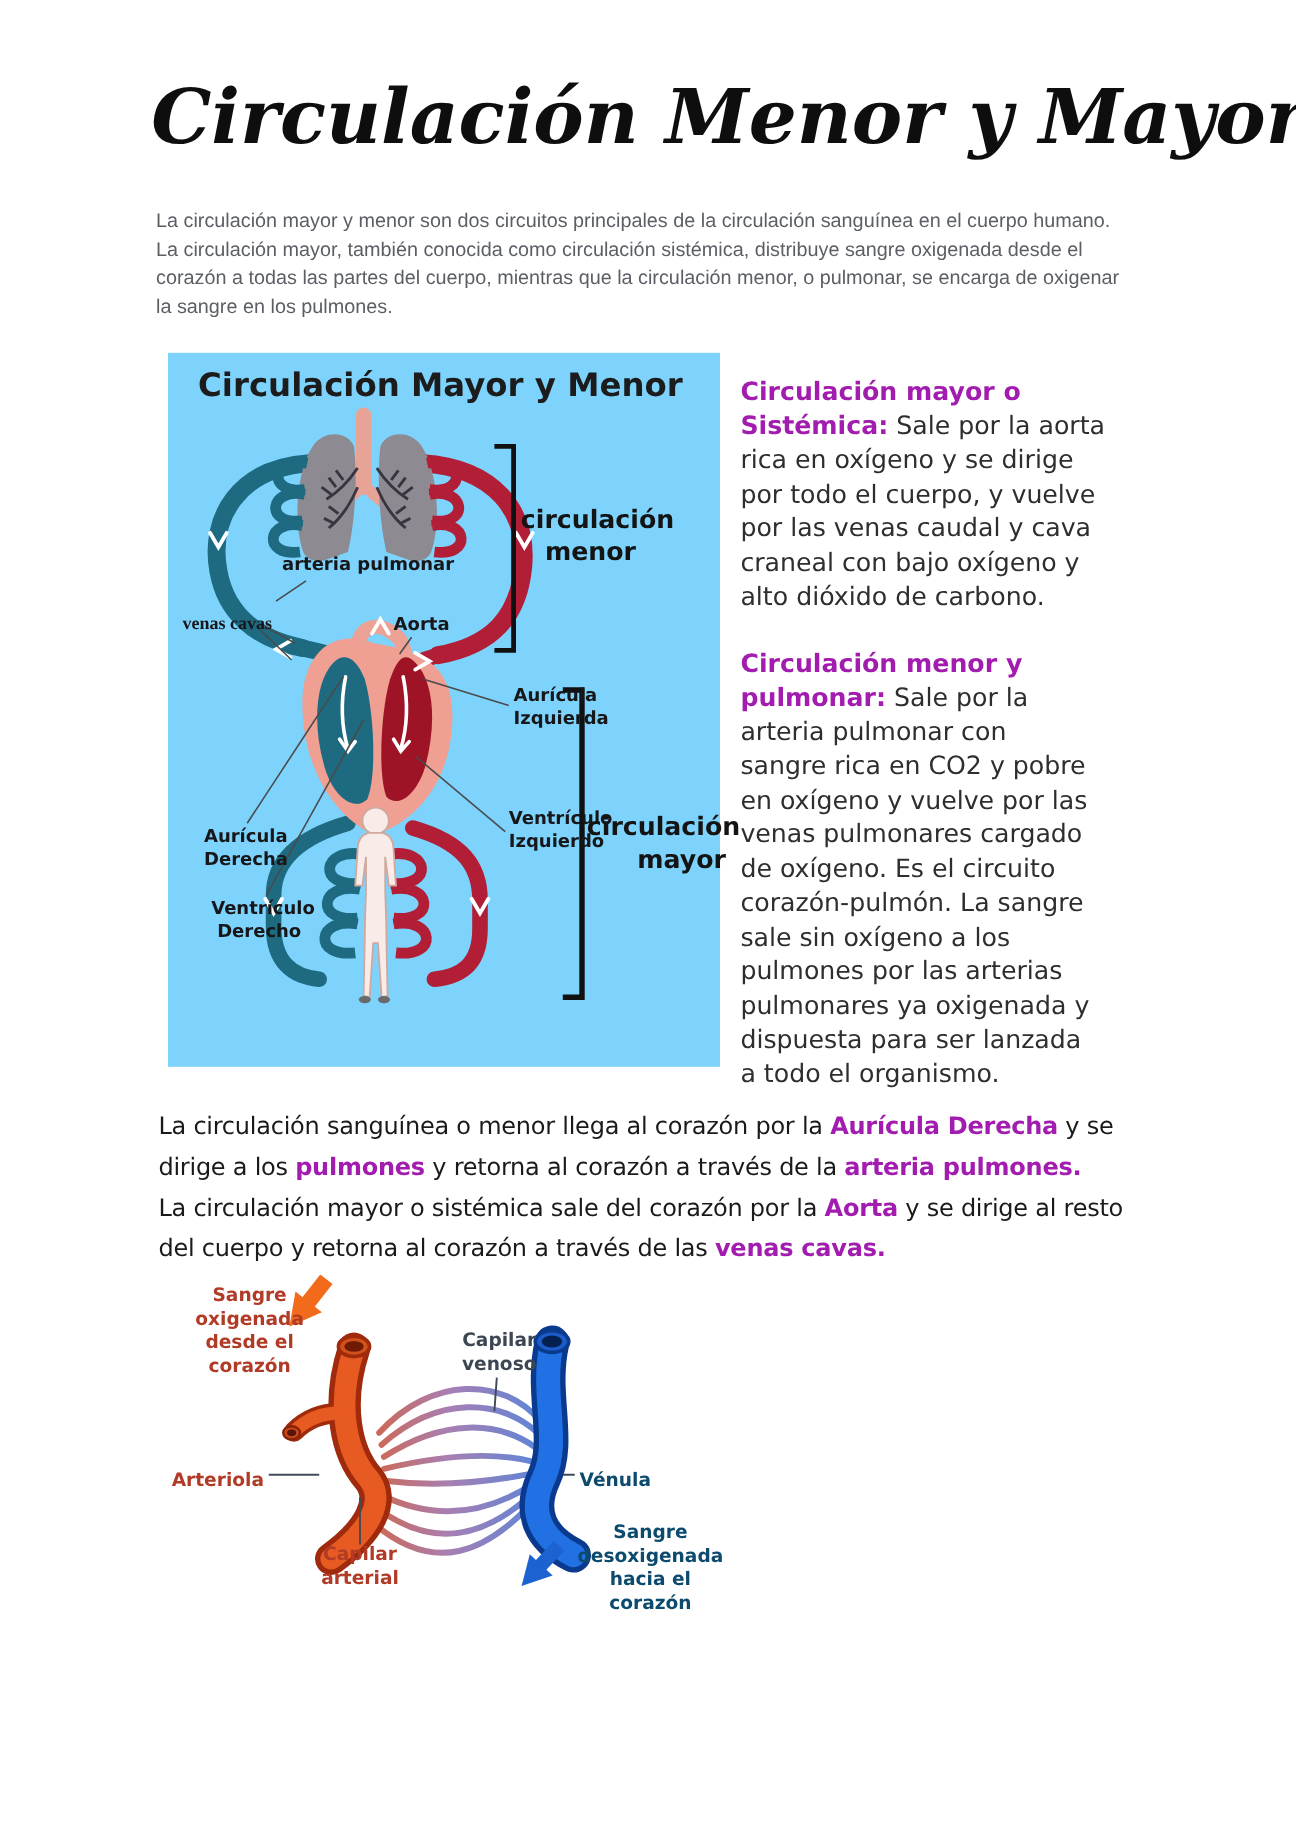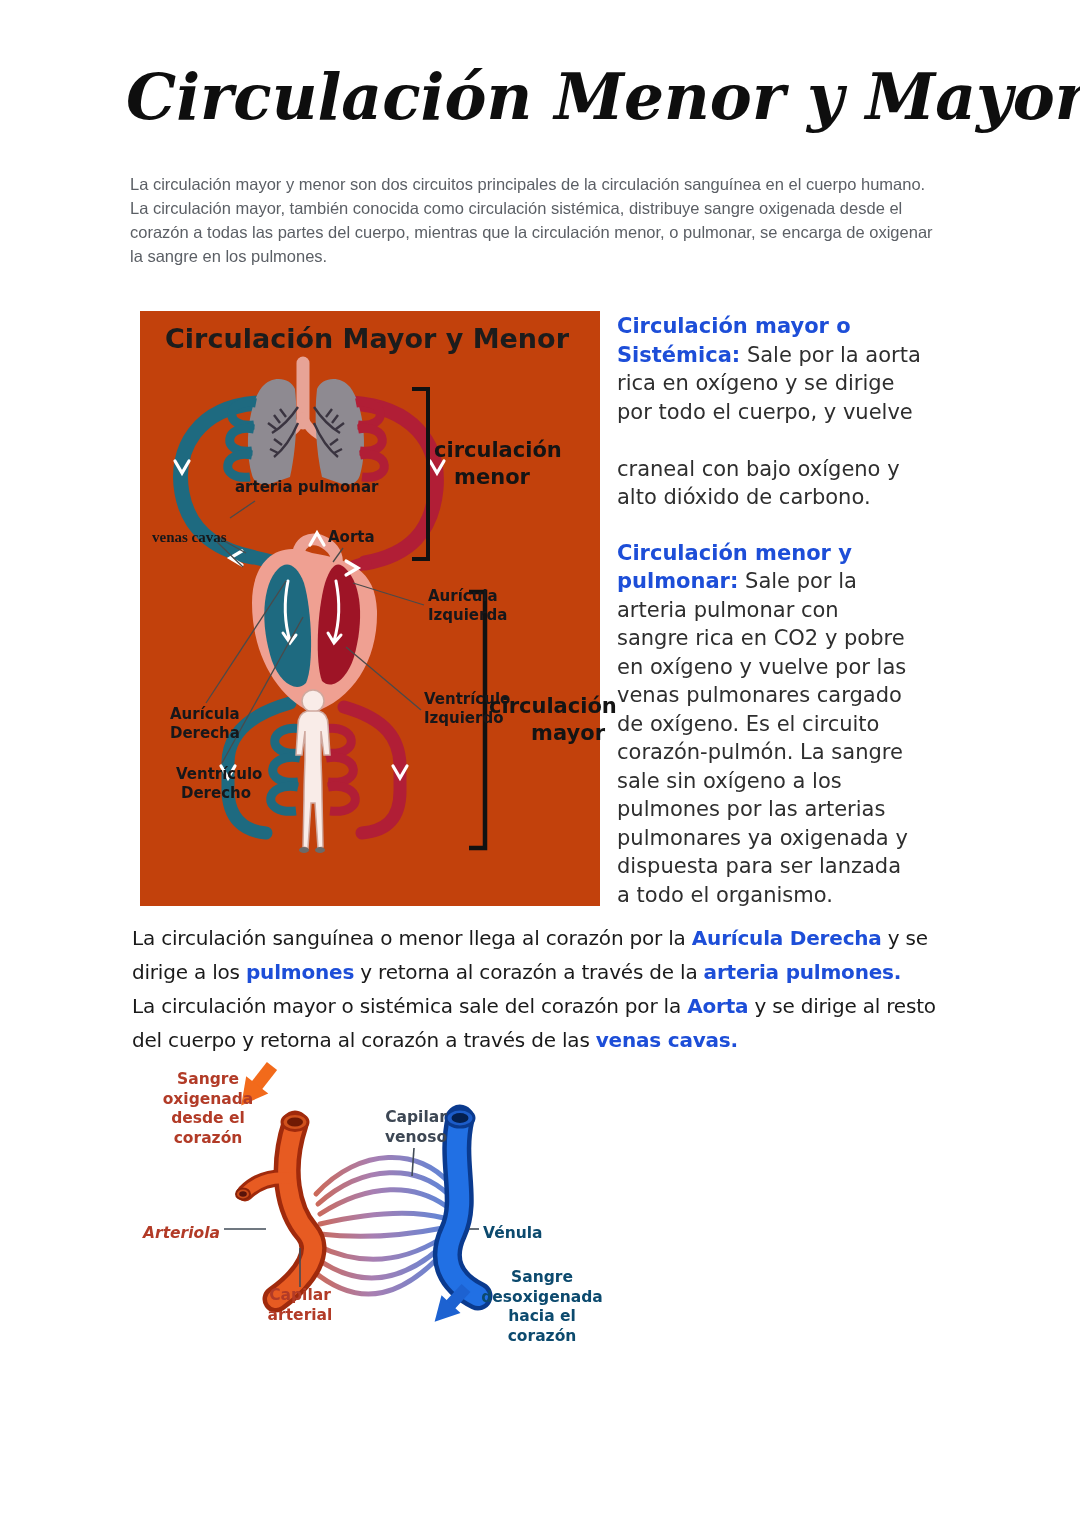"Circulación Mayor y Menor" .fig1 { background: #c2410c -> #7dd3fc; top: 311px -> 294px }
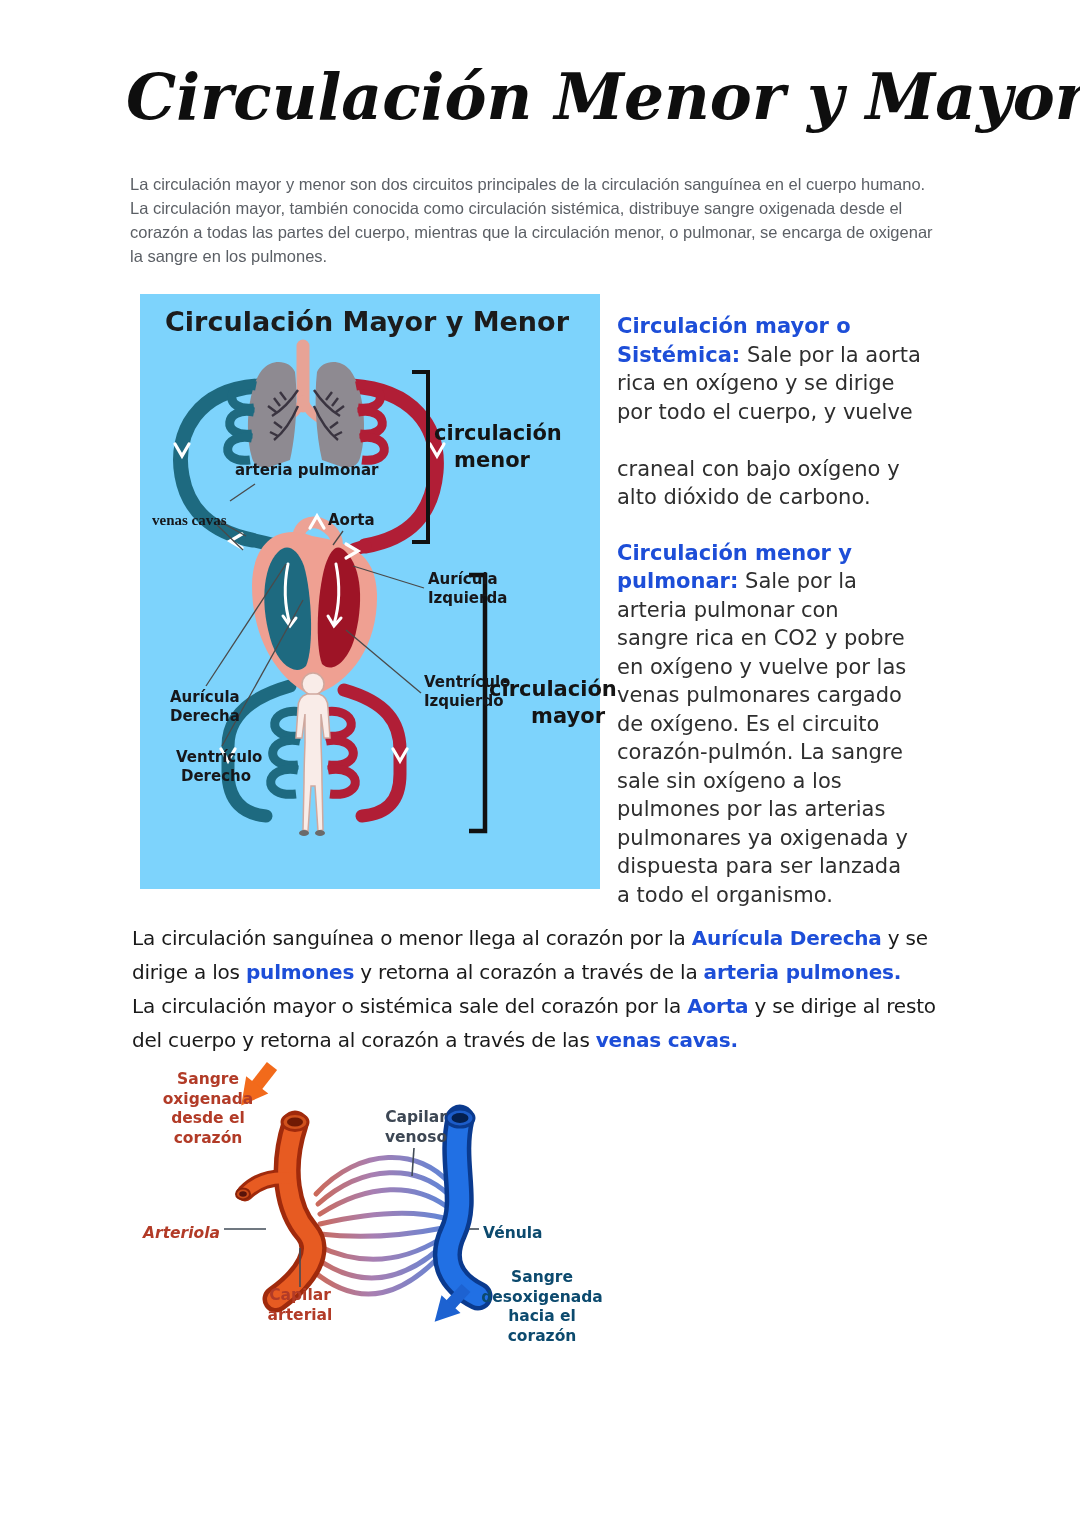"Circulación mayor o" .rightcol b, .bodytext b { color: #1d4ed8 -> #a21caf }
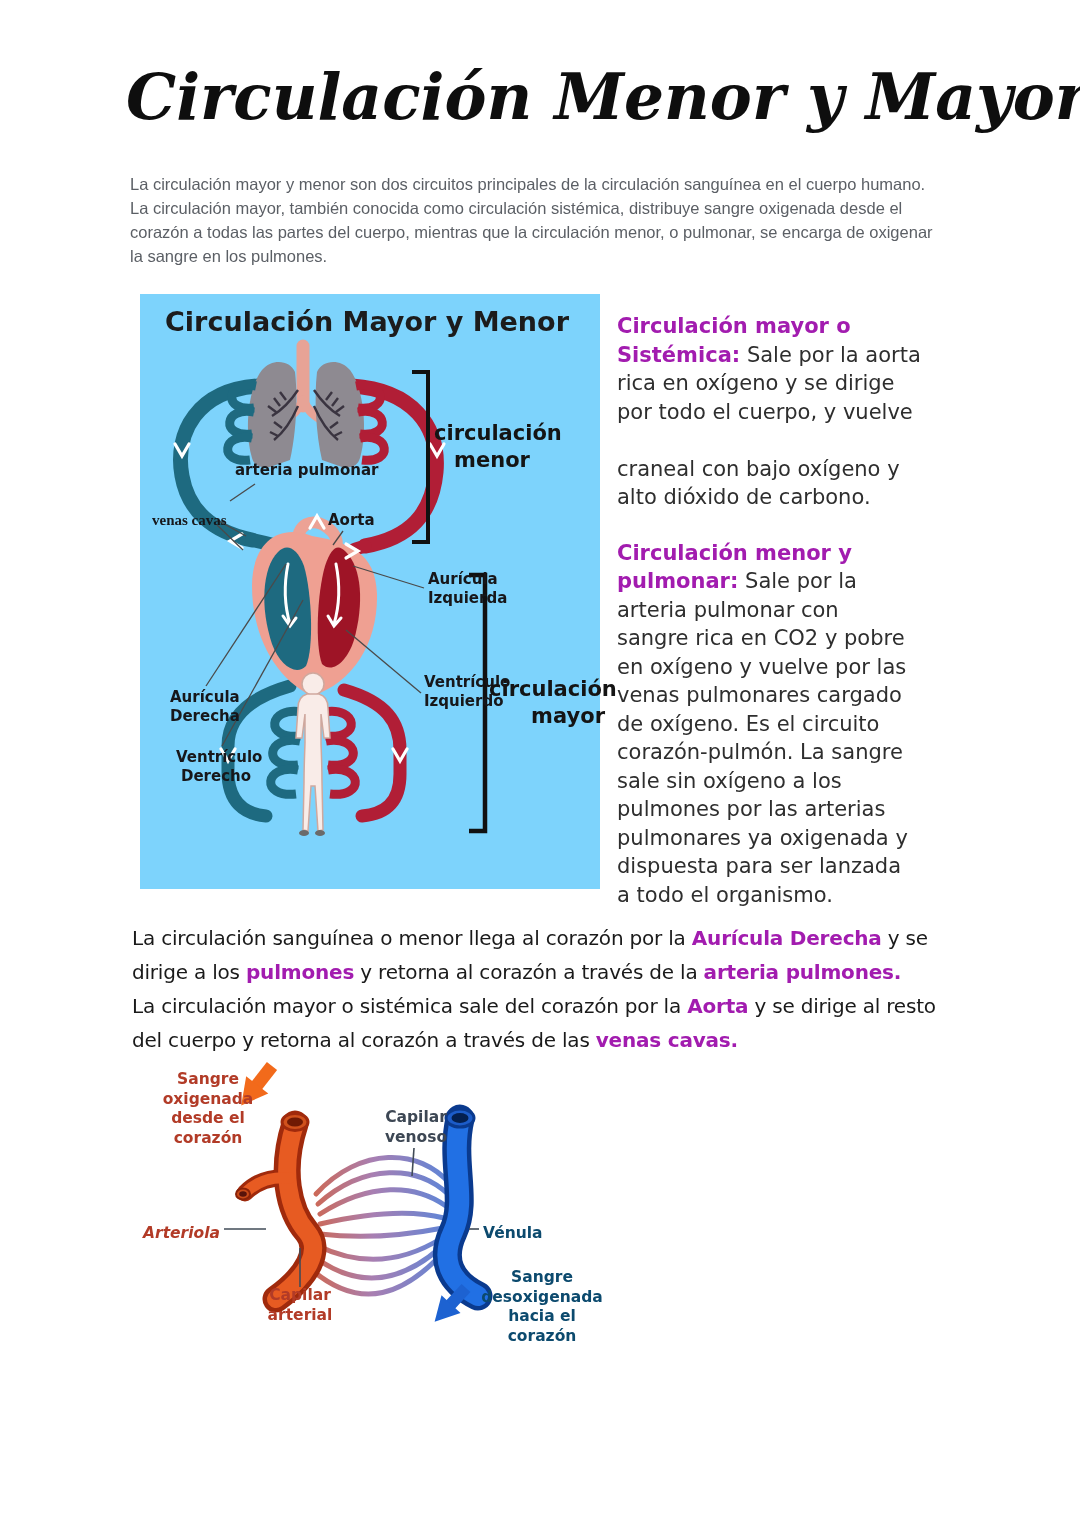"por las venas caudal y" span { html: none -> <span>por las venas caudal y cava</span> }
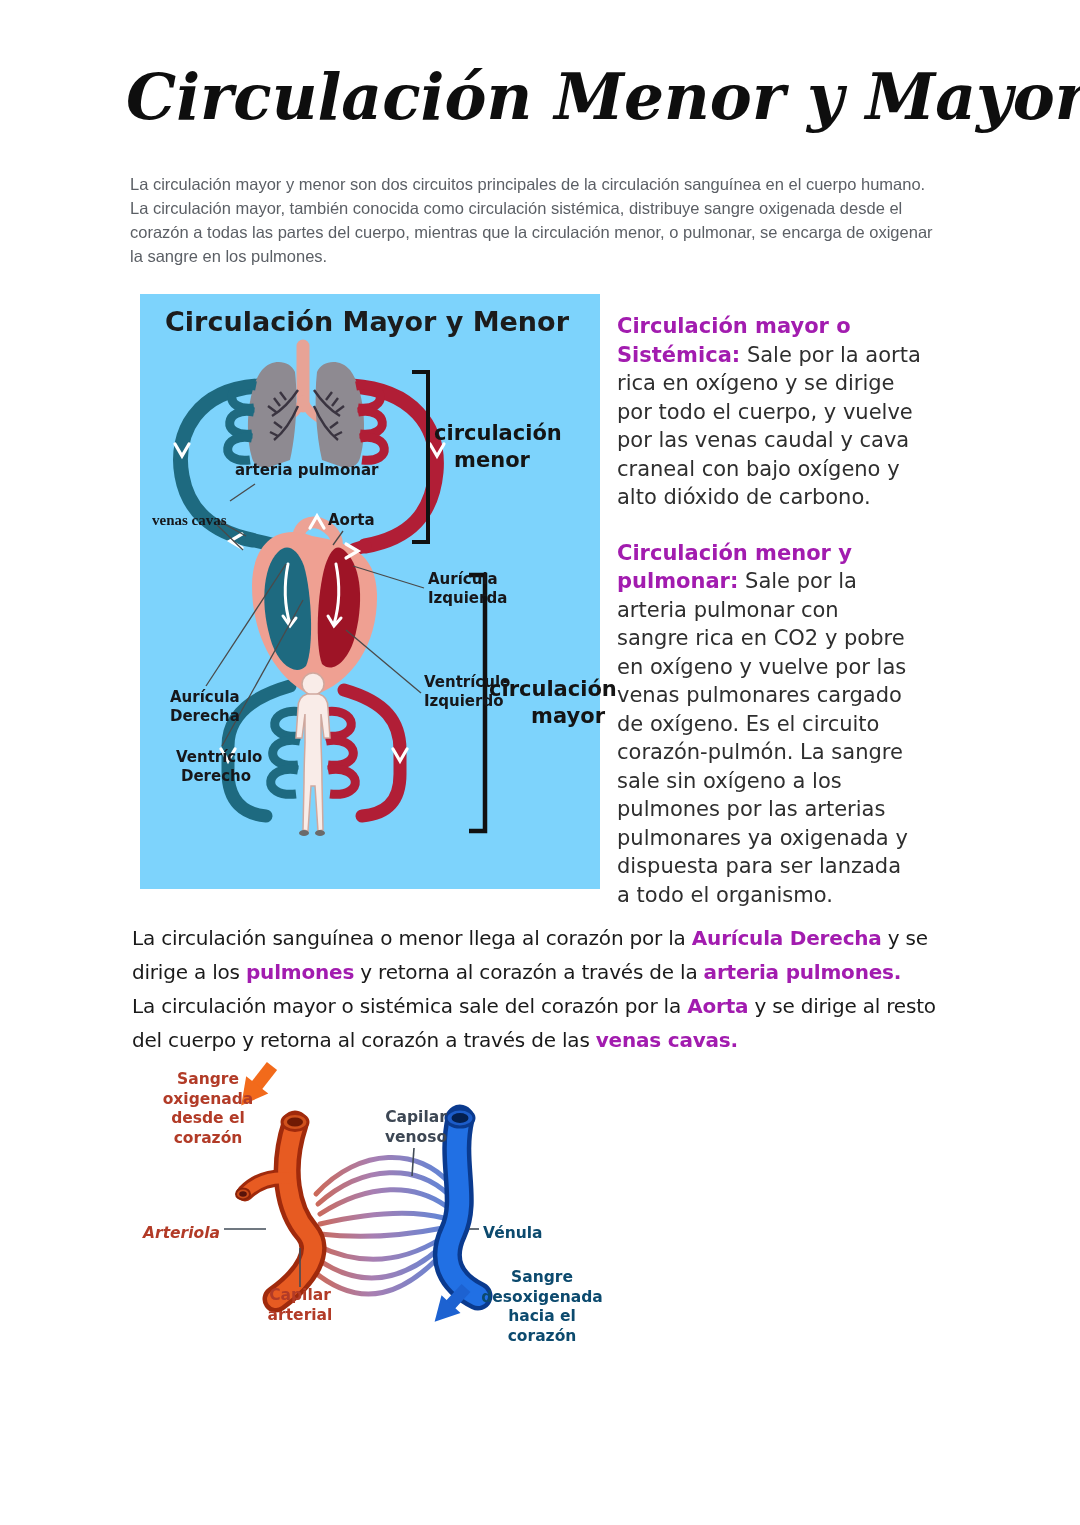"Arteriola" .lab-art { font-style: italic -> none }
